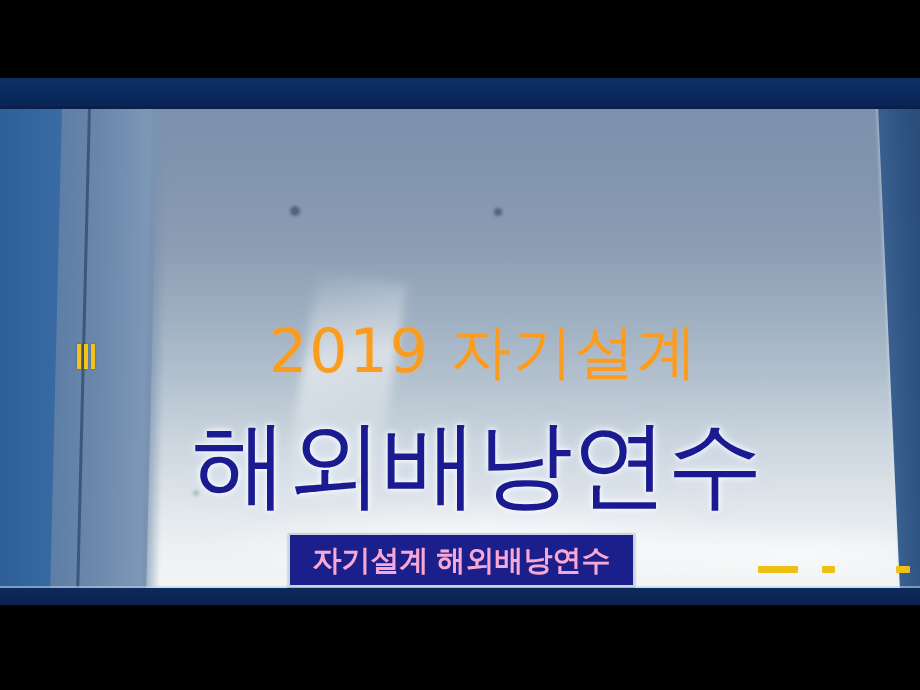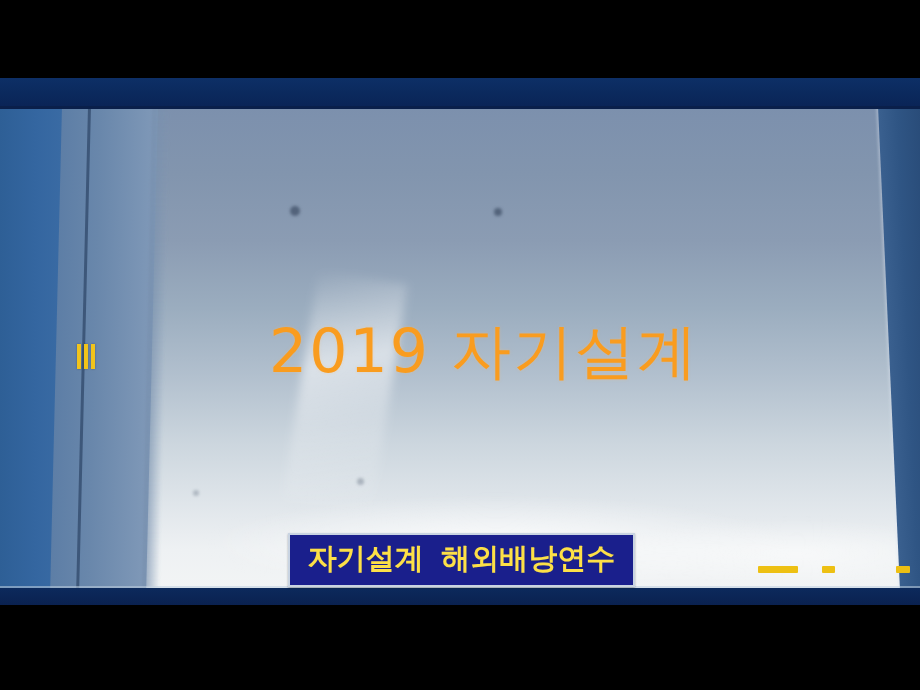"해외배낭연수" div { html: none -> <div>해외배낭연수</div> }
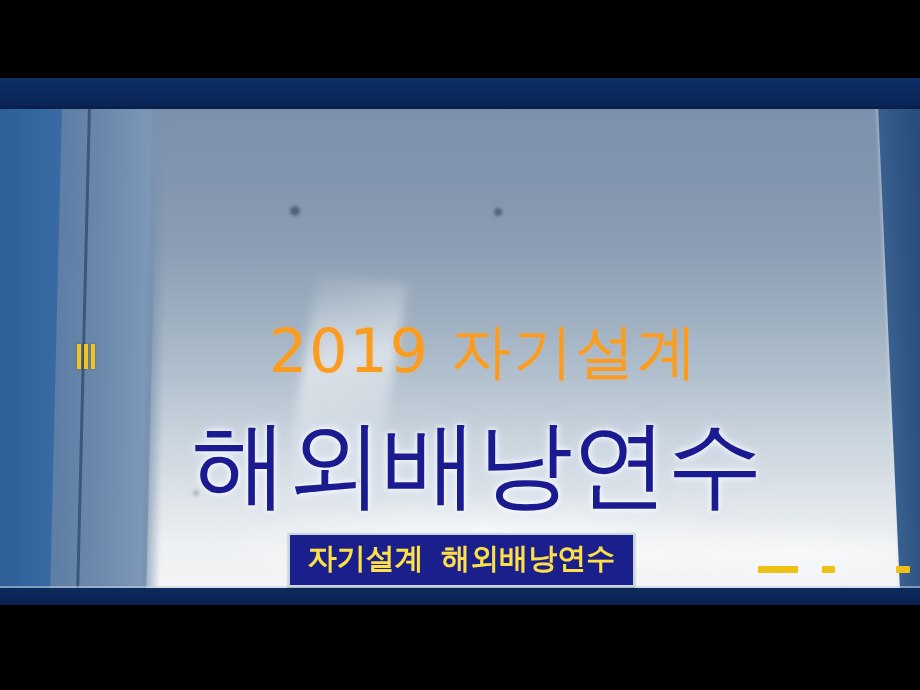"자기설계 해외배낭연수" #caption-text { color: #fde047 -> #f9a8d4; font-family: Liberation Mono, monospace -> Liberation Sans, sans-serif }
